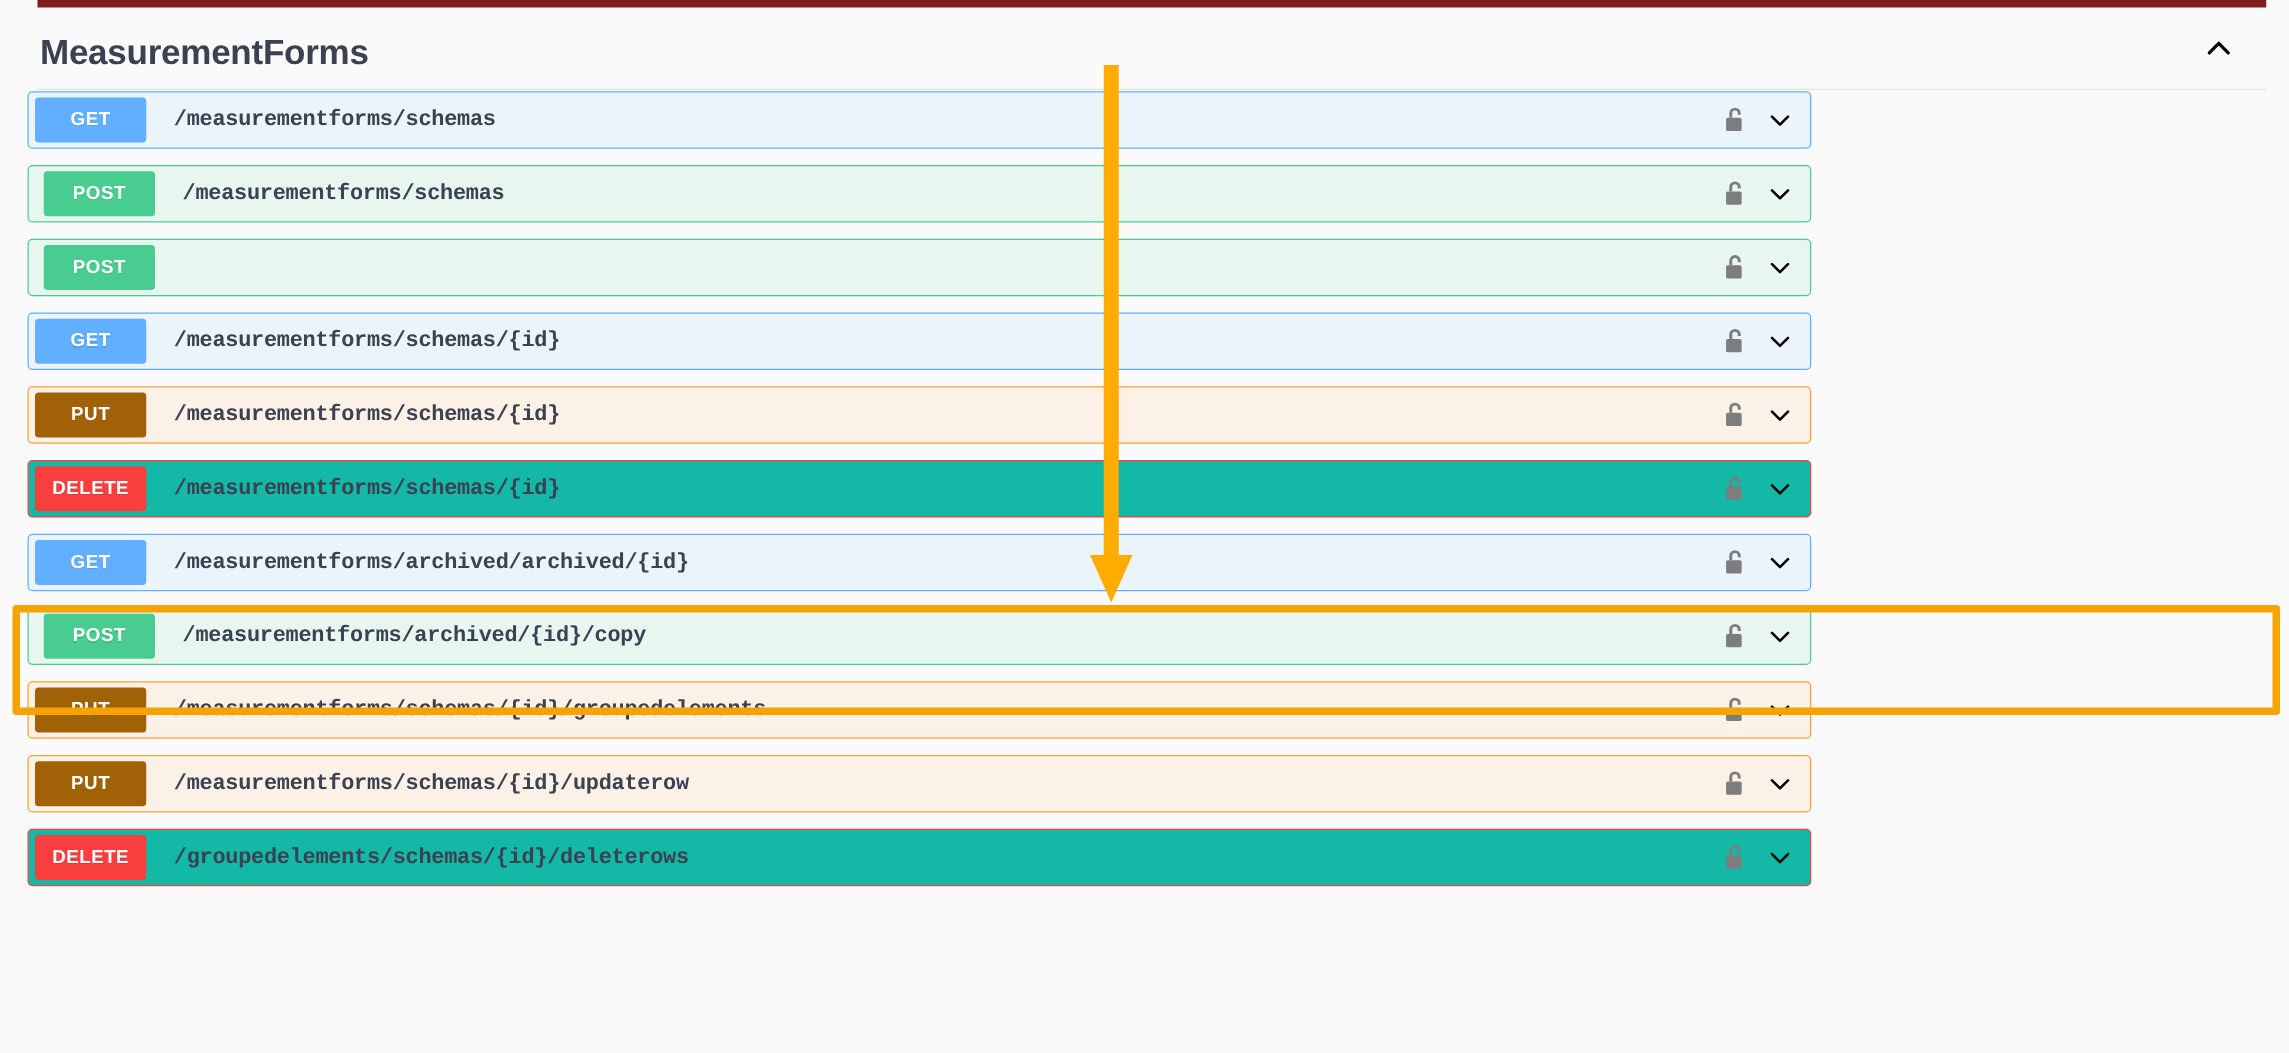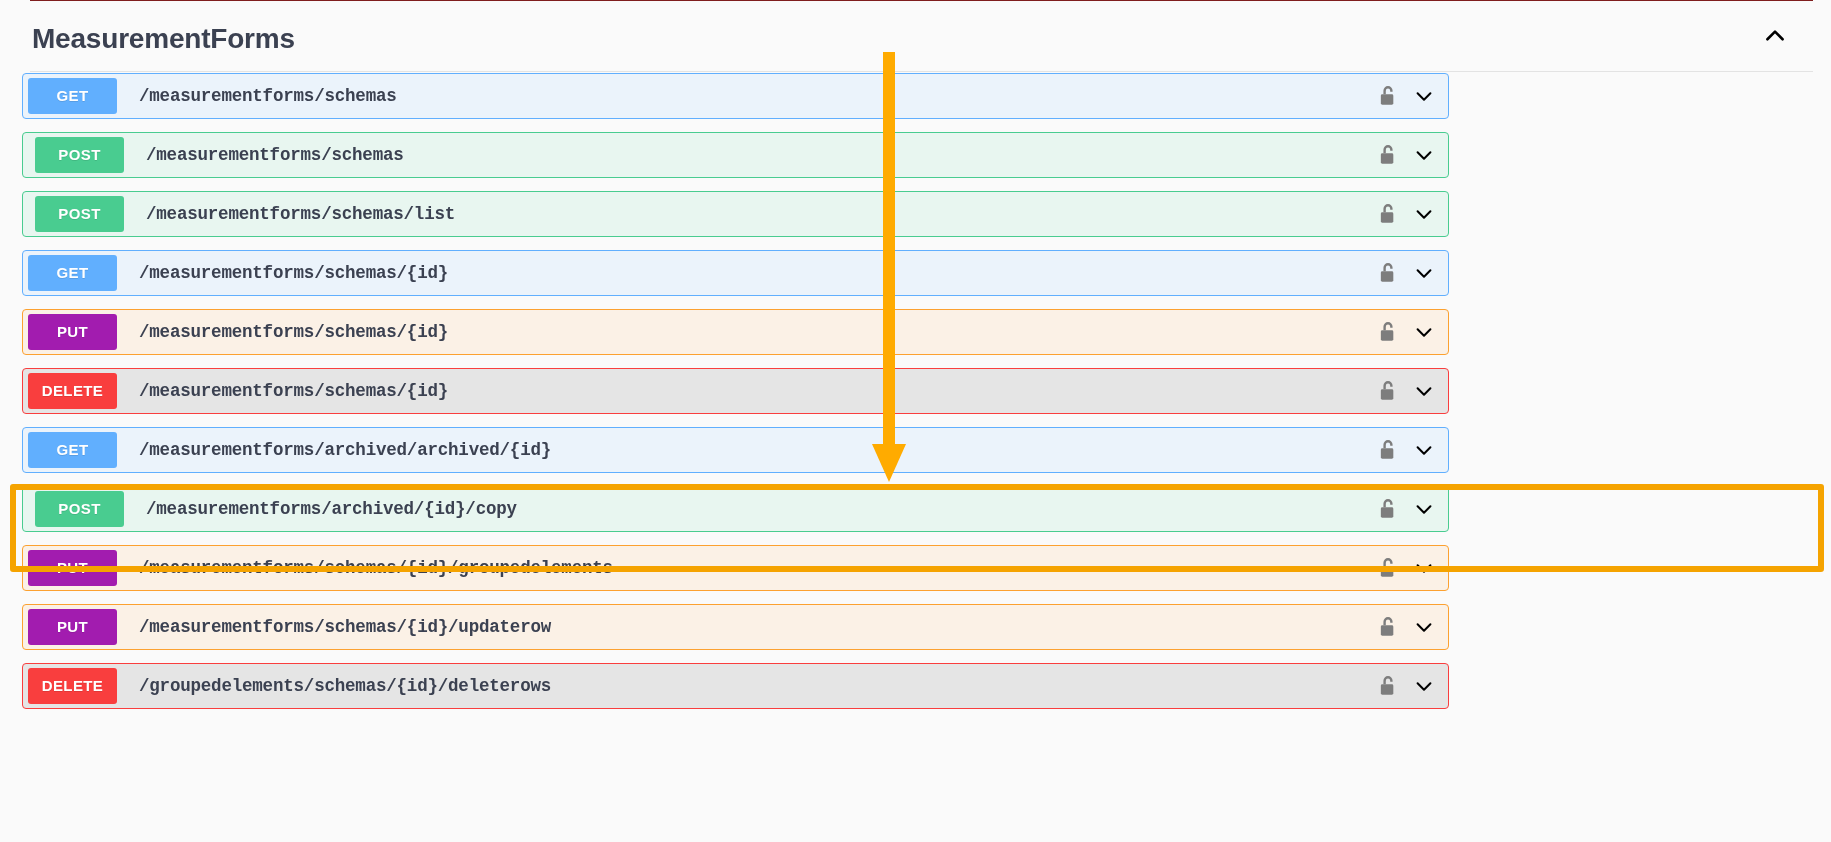"MeasurementForms" .tag-header { border-top: 1px solid #7f1d1d -> 6px solid #7f1d1d }
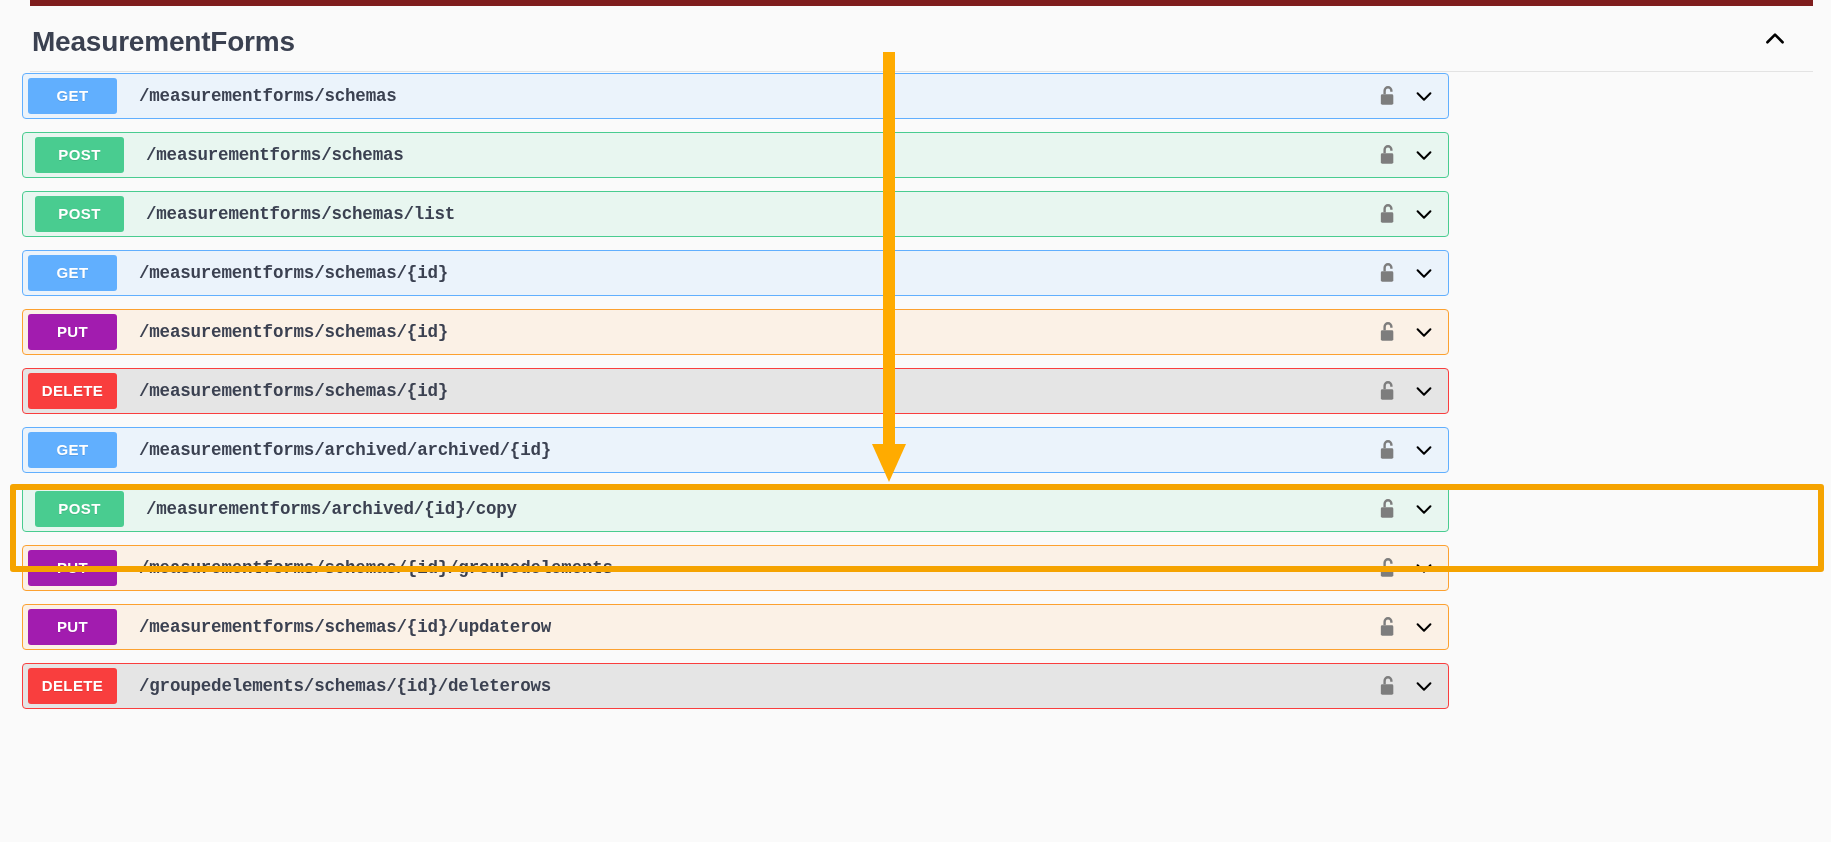"/measurementforms/schemas/list" span.path { html: <span>/measurementforms/schemas/list</span> -> none }
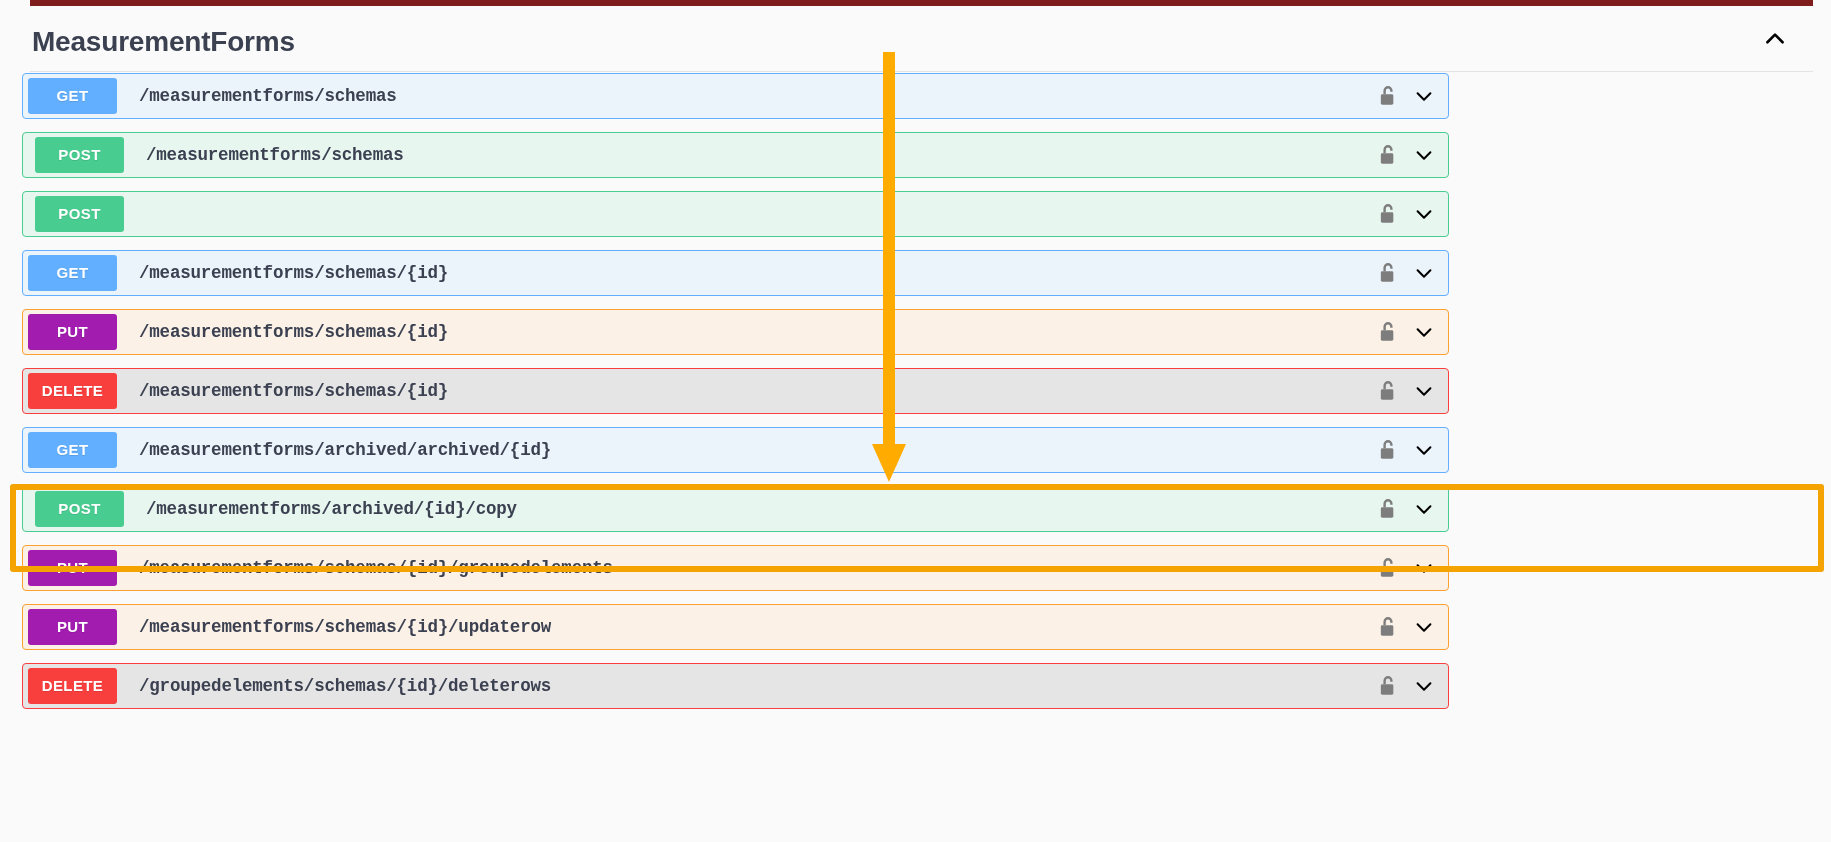"PUT" .m-put { background: #a21caf -> #a16207 }
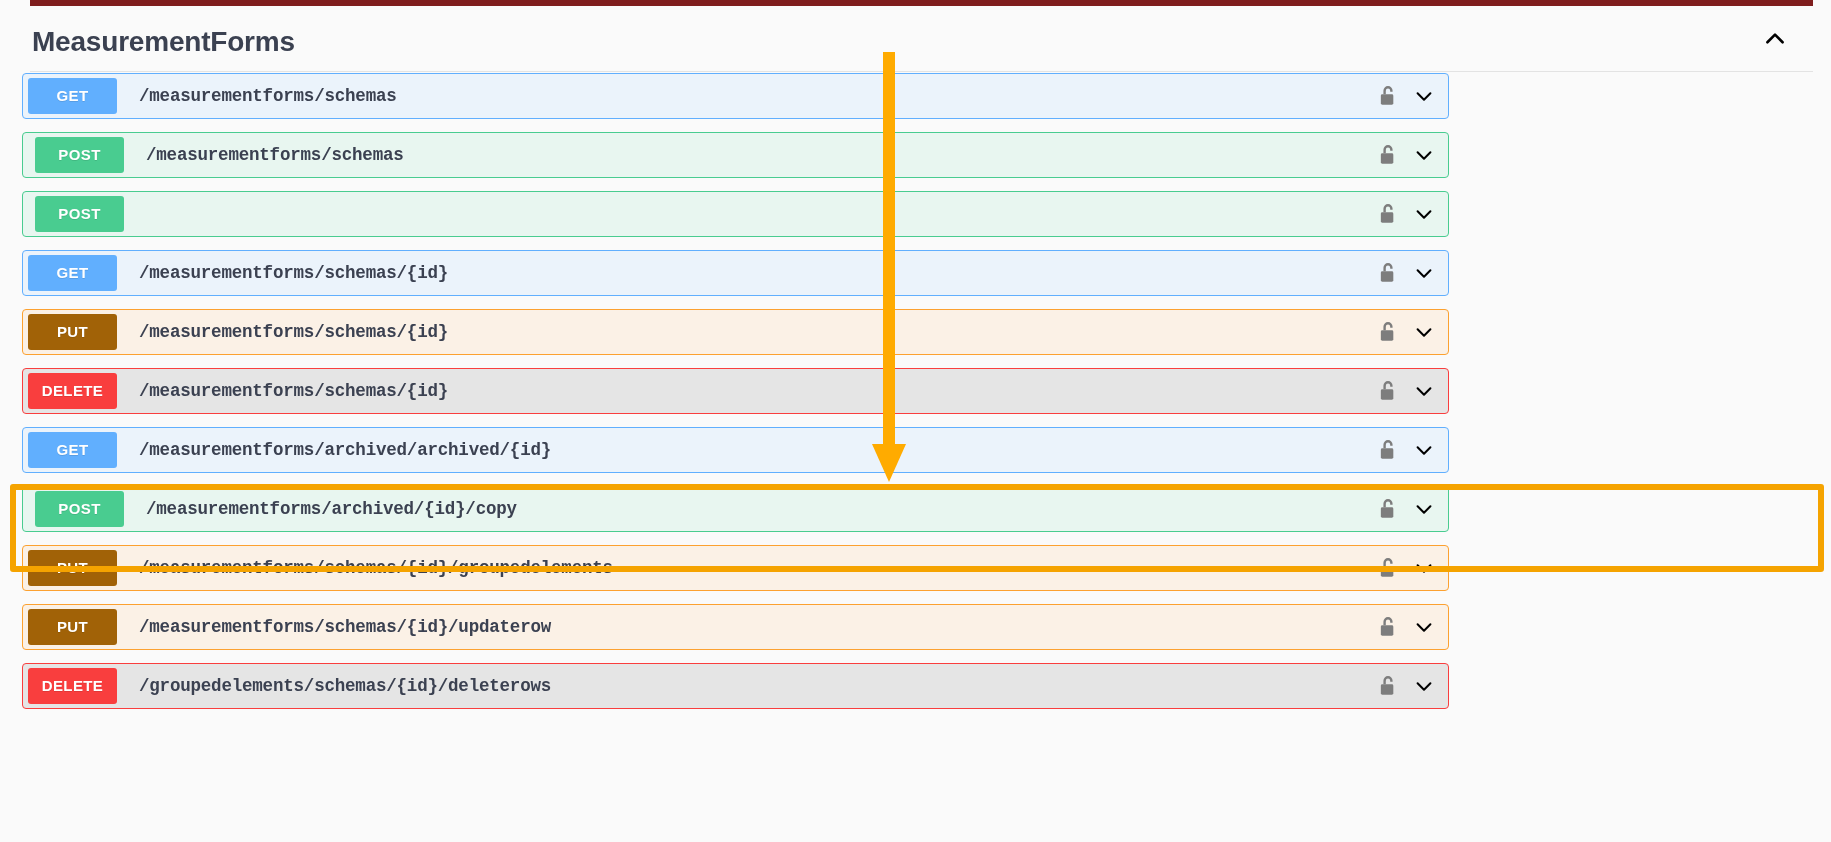"DELETE" .r-delete { background: #e5e5e5 -> #14b8a6 }
